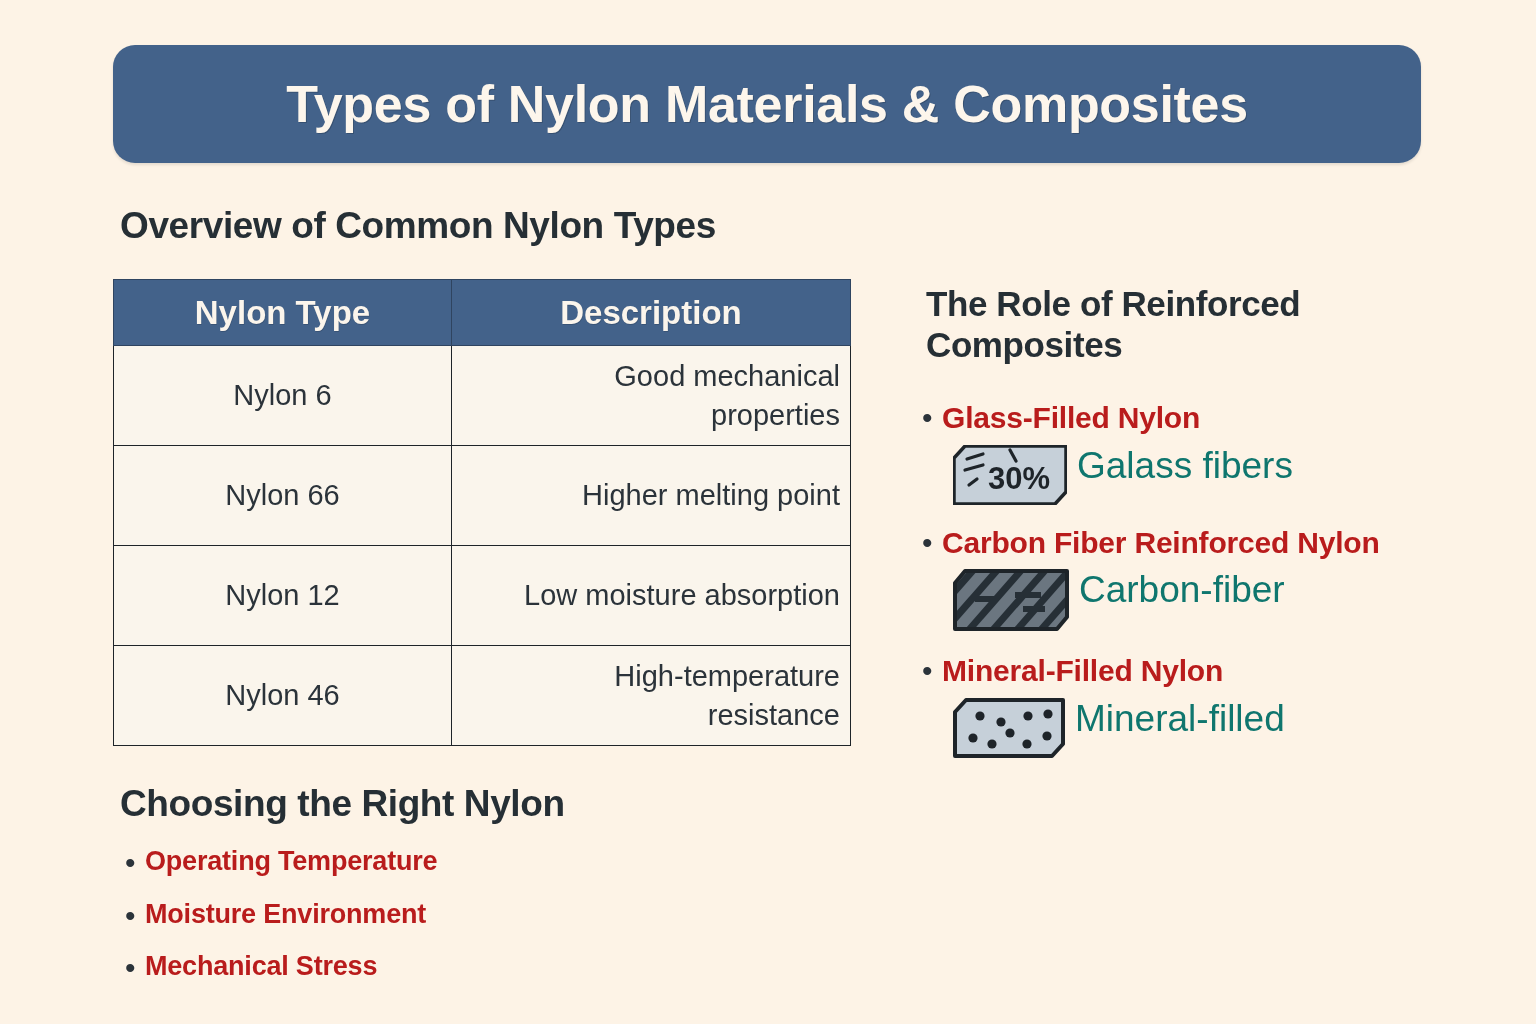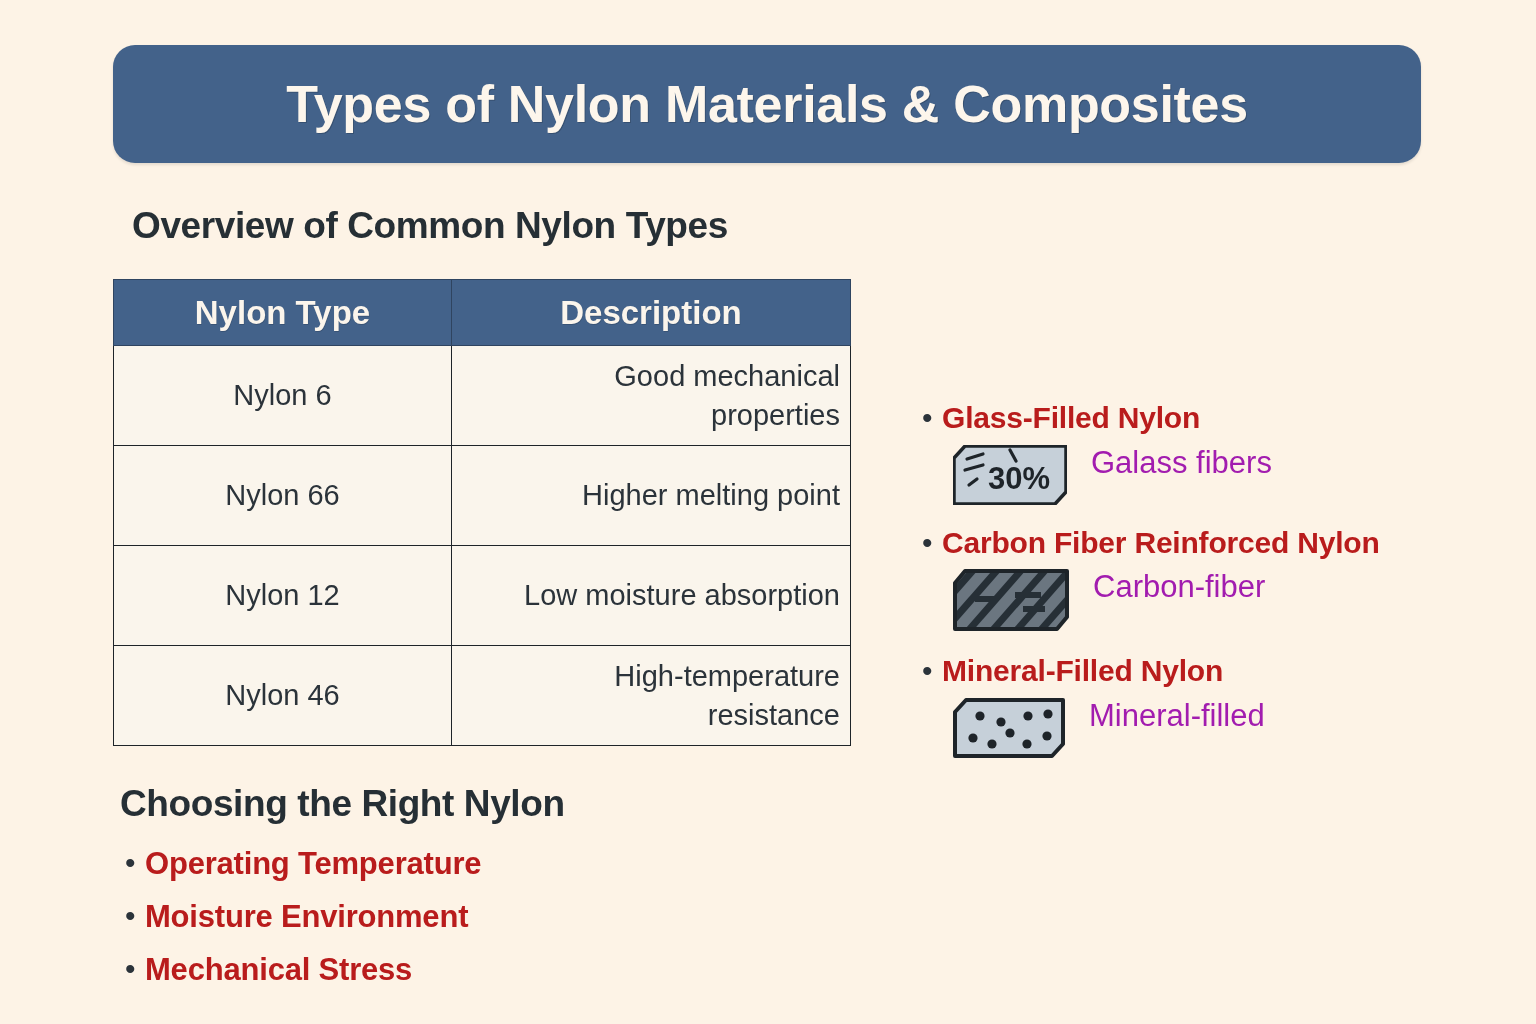"Overview of Common Nylon Types" #overview-heading { margin-left: 12px -> none }
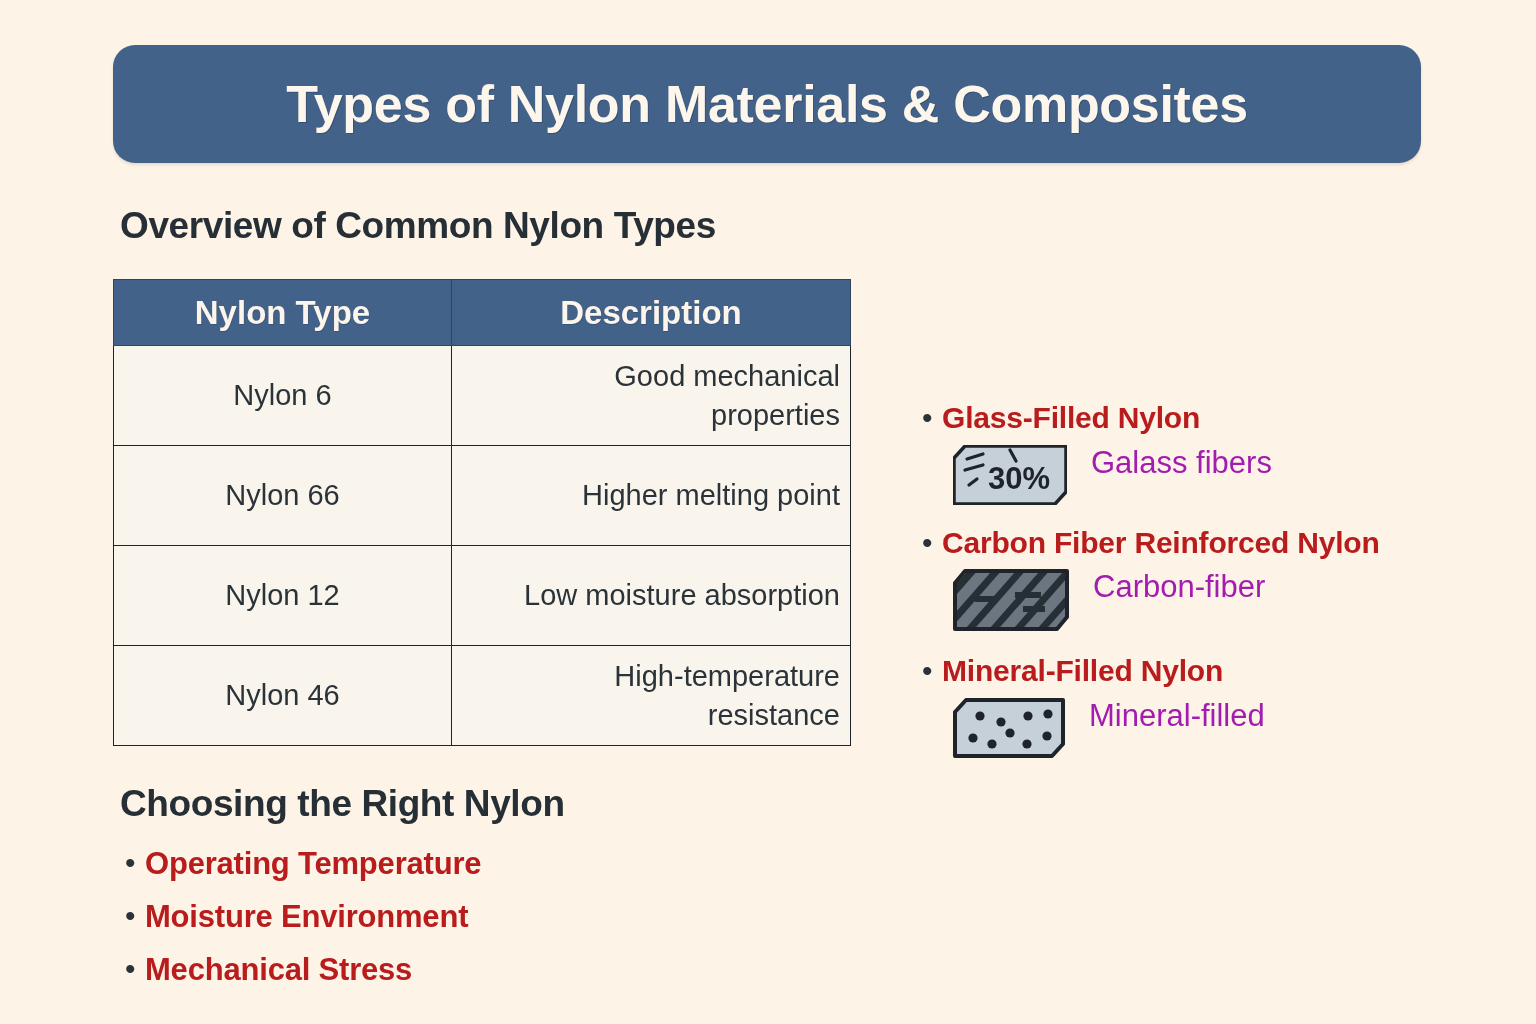"The Role of Reinforced Composites" div.heading { html: none -> <div>The Role of Reinforced Composites</div> }
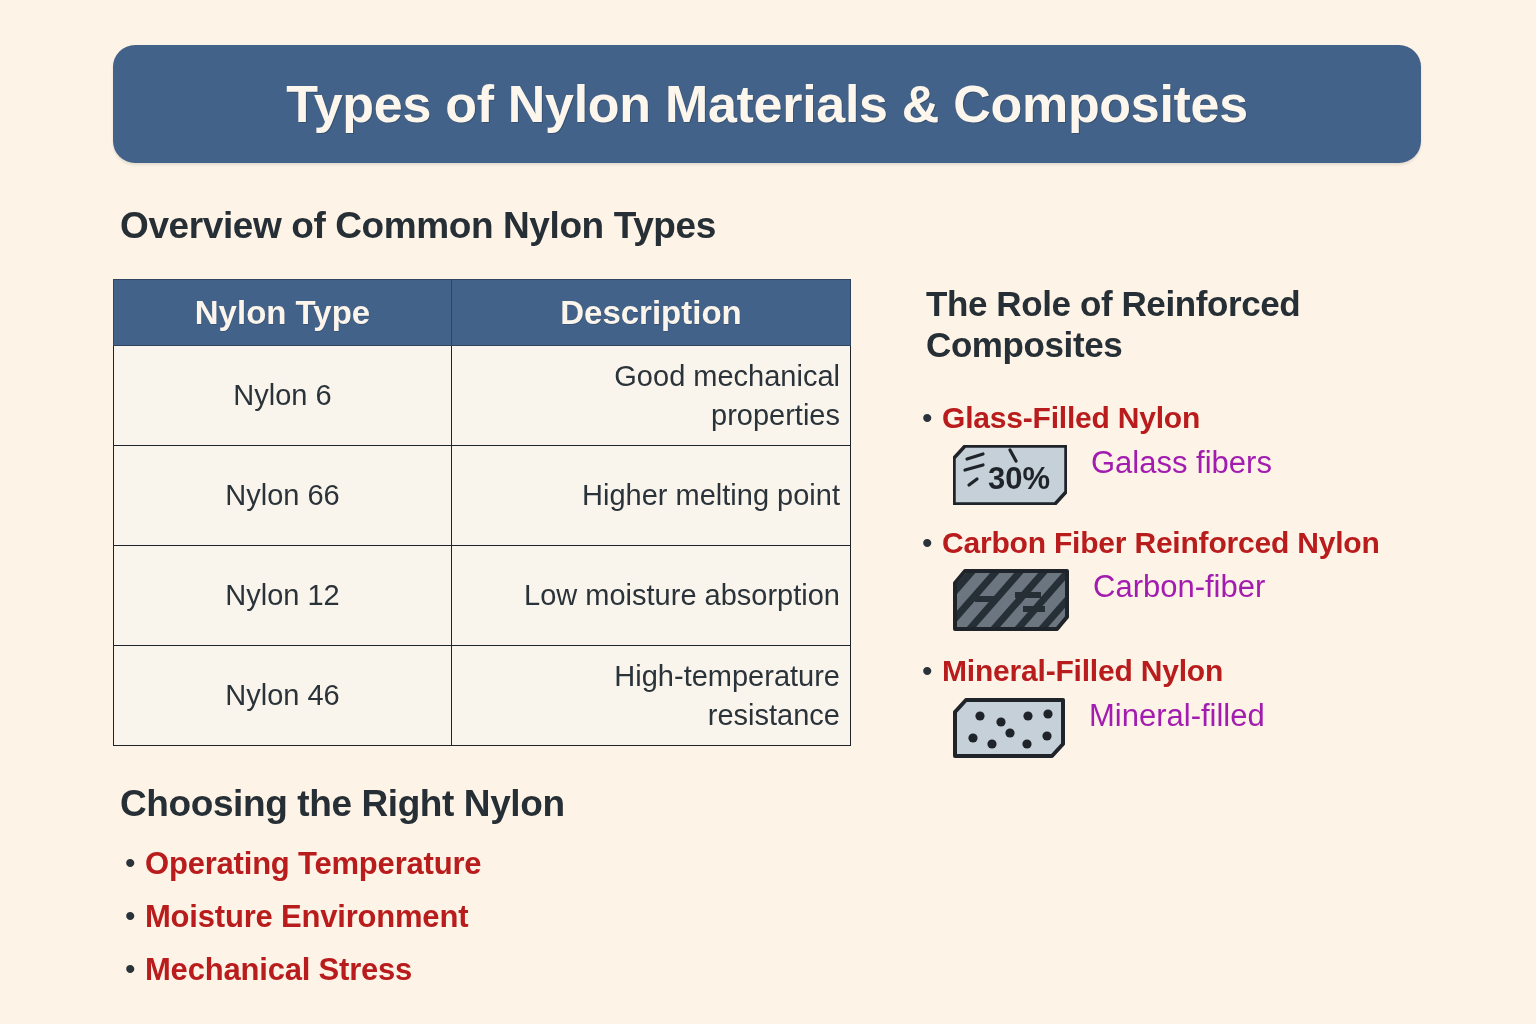"Galass fibers" .swatch-caption { color: #a21caf -> #0f766e; font-size: 31px -> 37px; margin-left: 24px -> 10px }
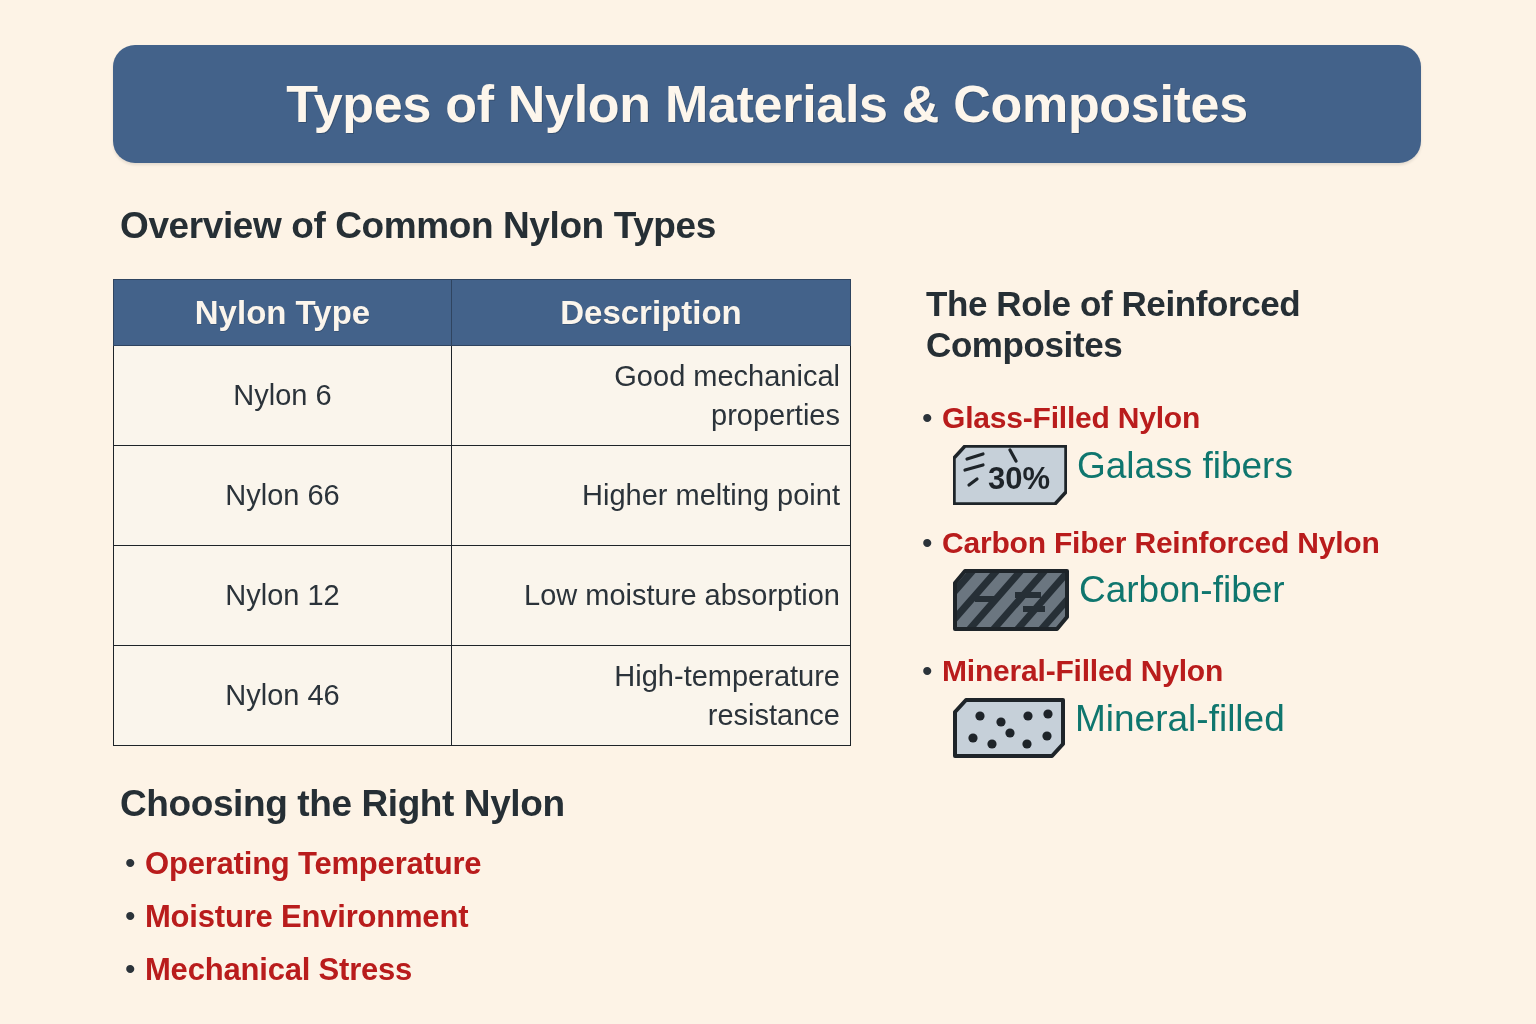"Operating Temperature" #choosing-list .bullet-label { font-size: 31px -> 27px }
